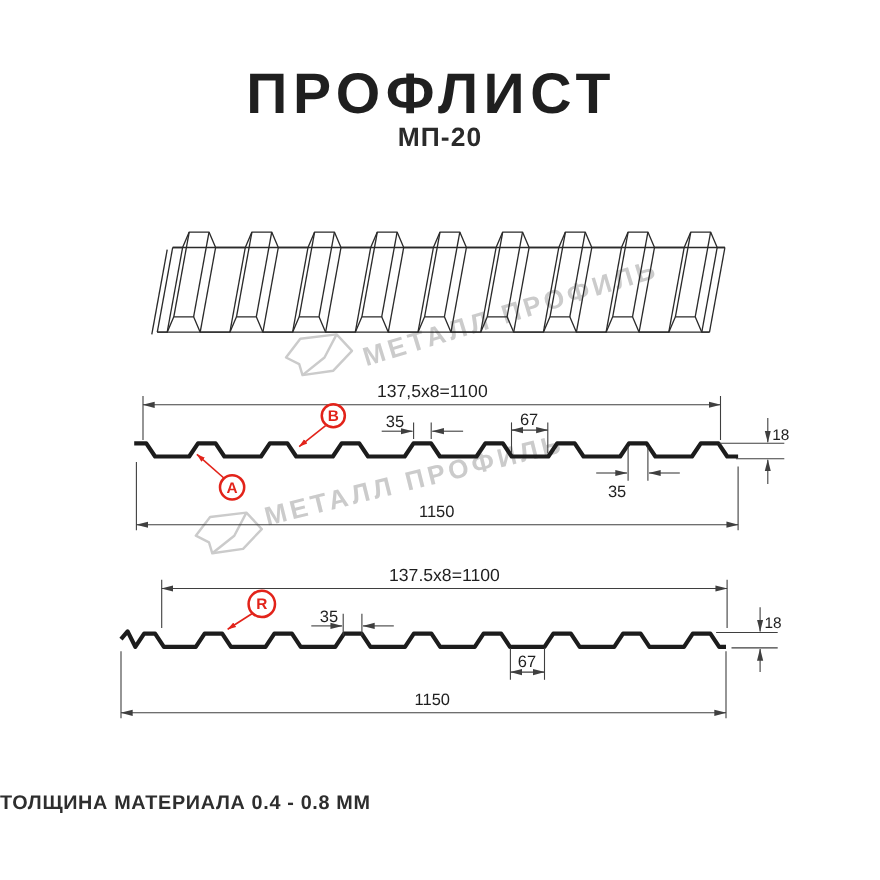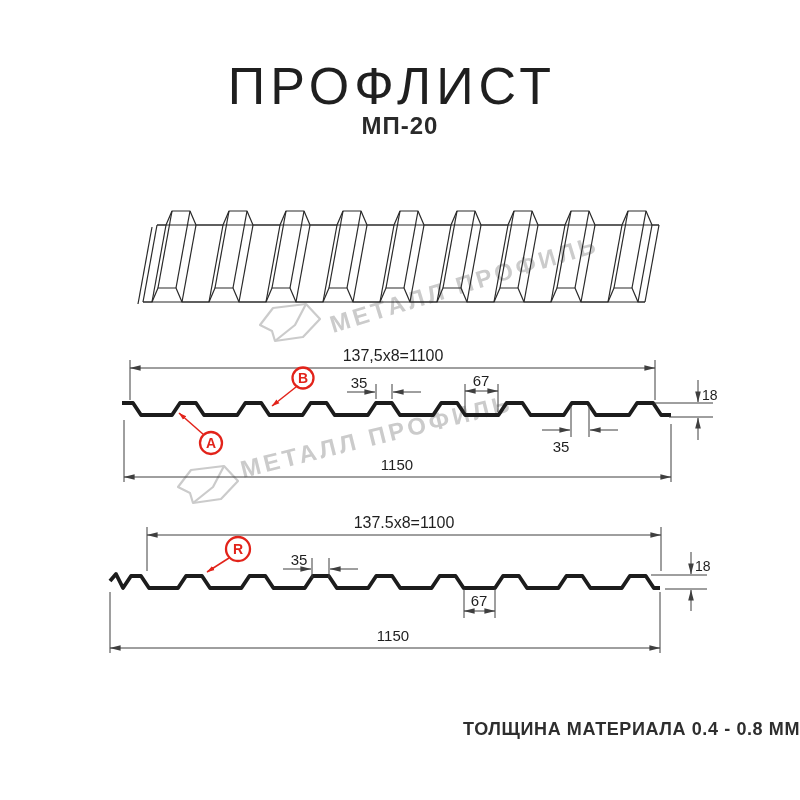"ПРОФЛИСТ" .title { font-weight: normal -> bold }
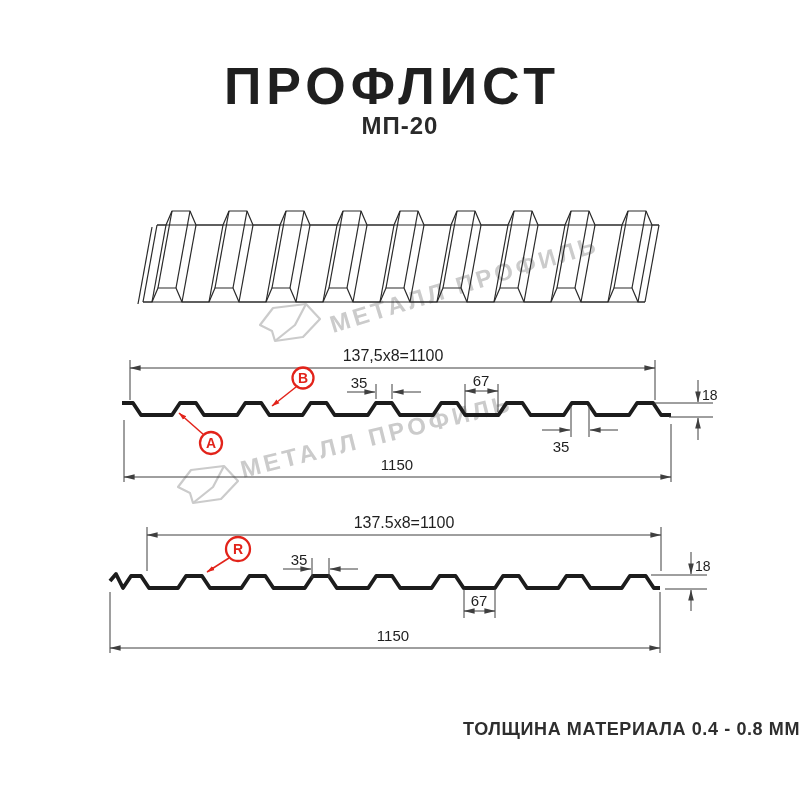"ТОЛЩИНА МАТЕРИАЛА 0.4 - 0.8" .footer { text-align: right -> left }
